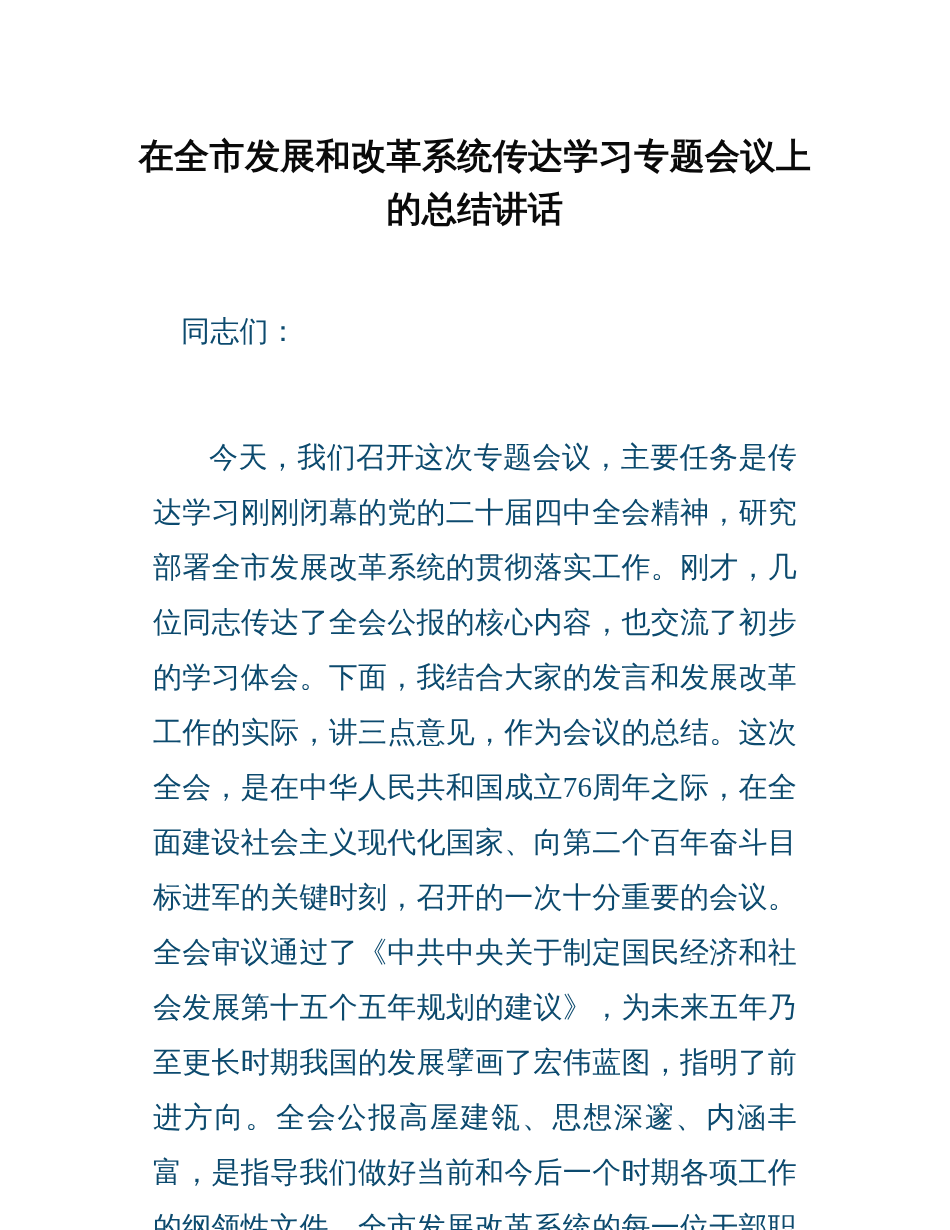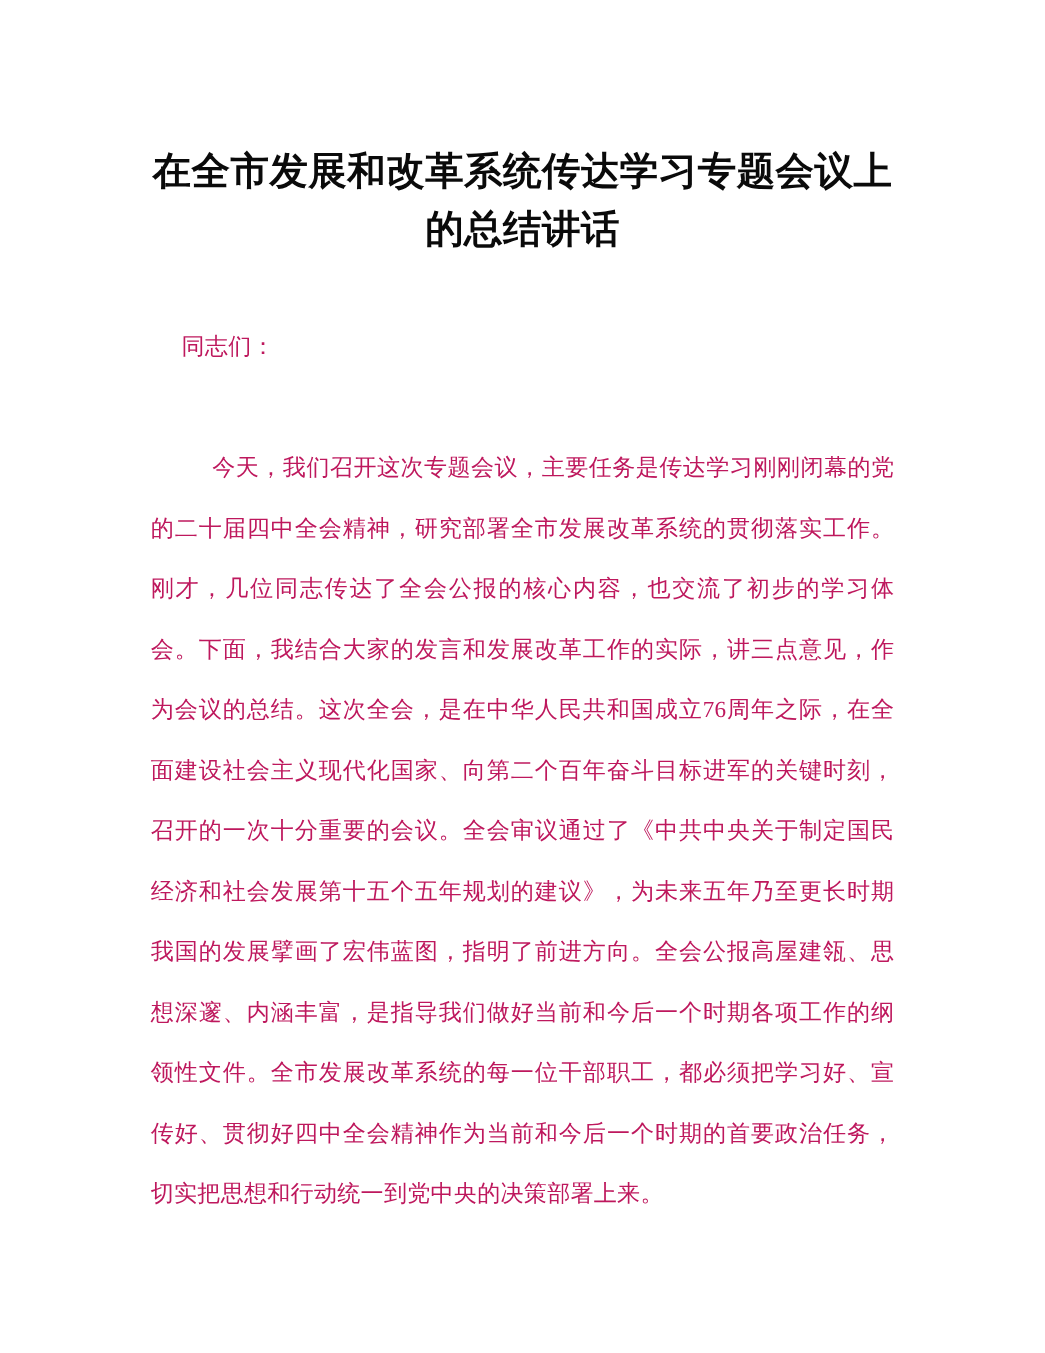"同志们：" .para { color: #be185d -> #0c4a6e; font-size: 21px -> 29px; margin: 0 -> 16px }
